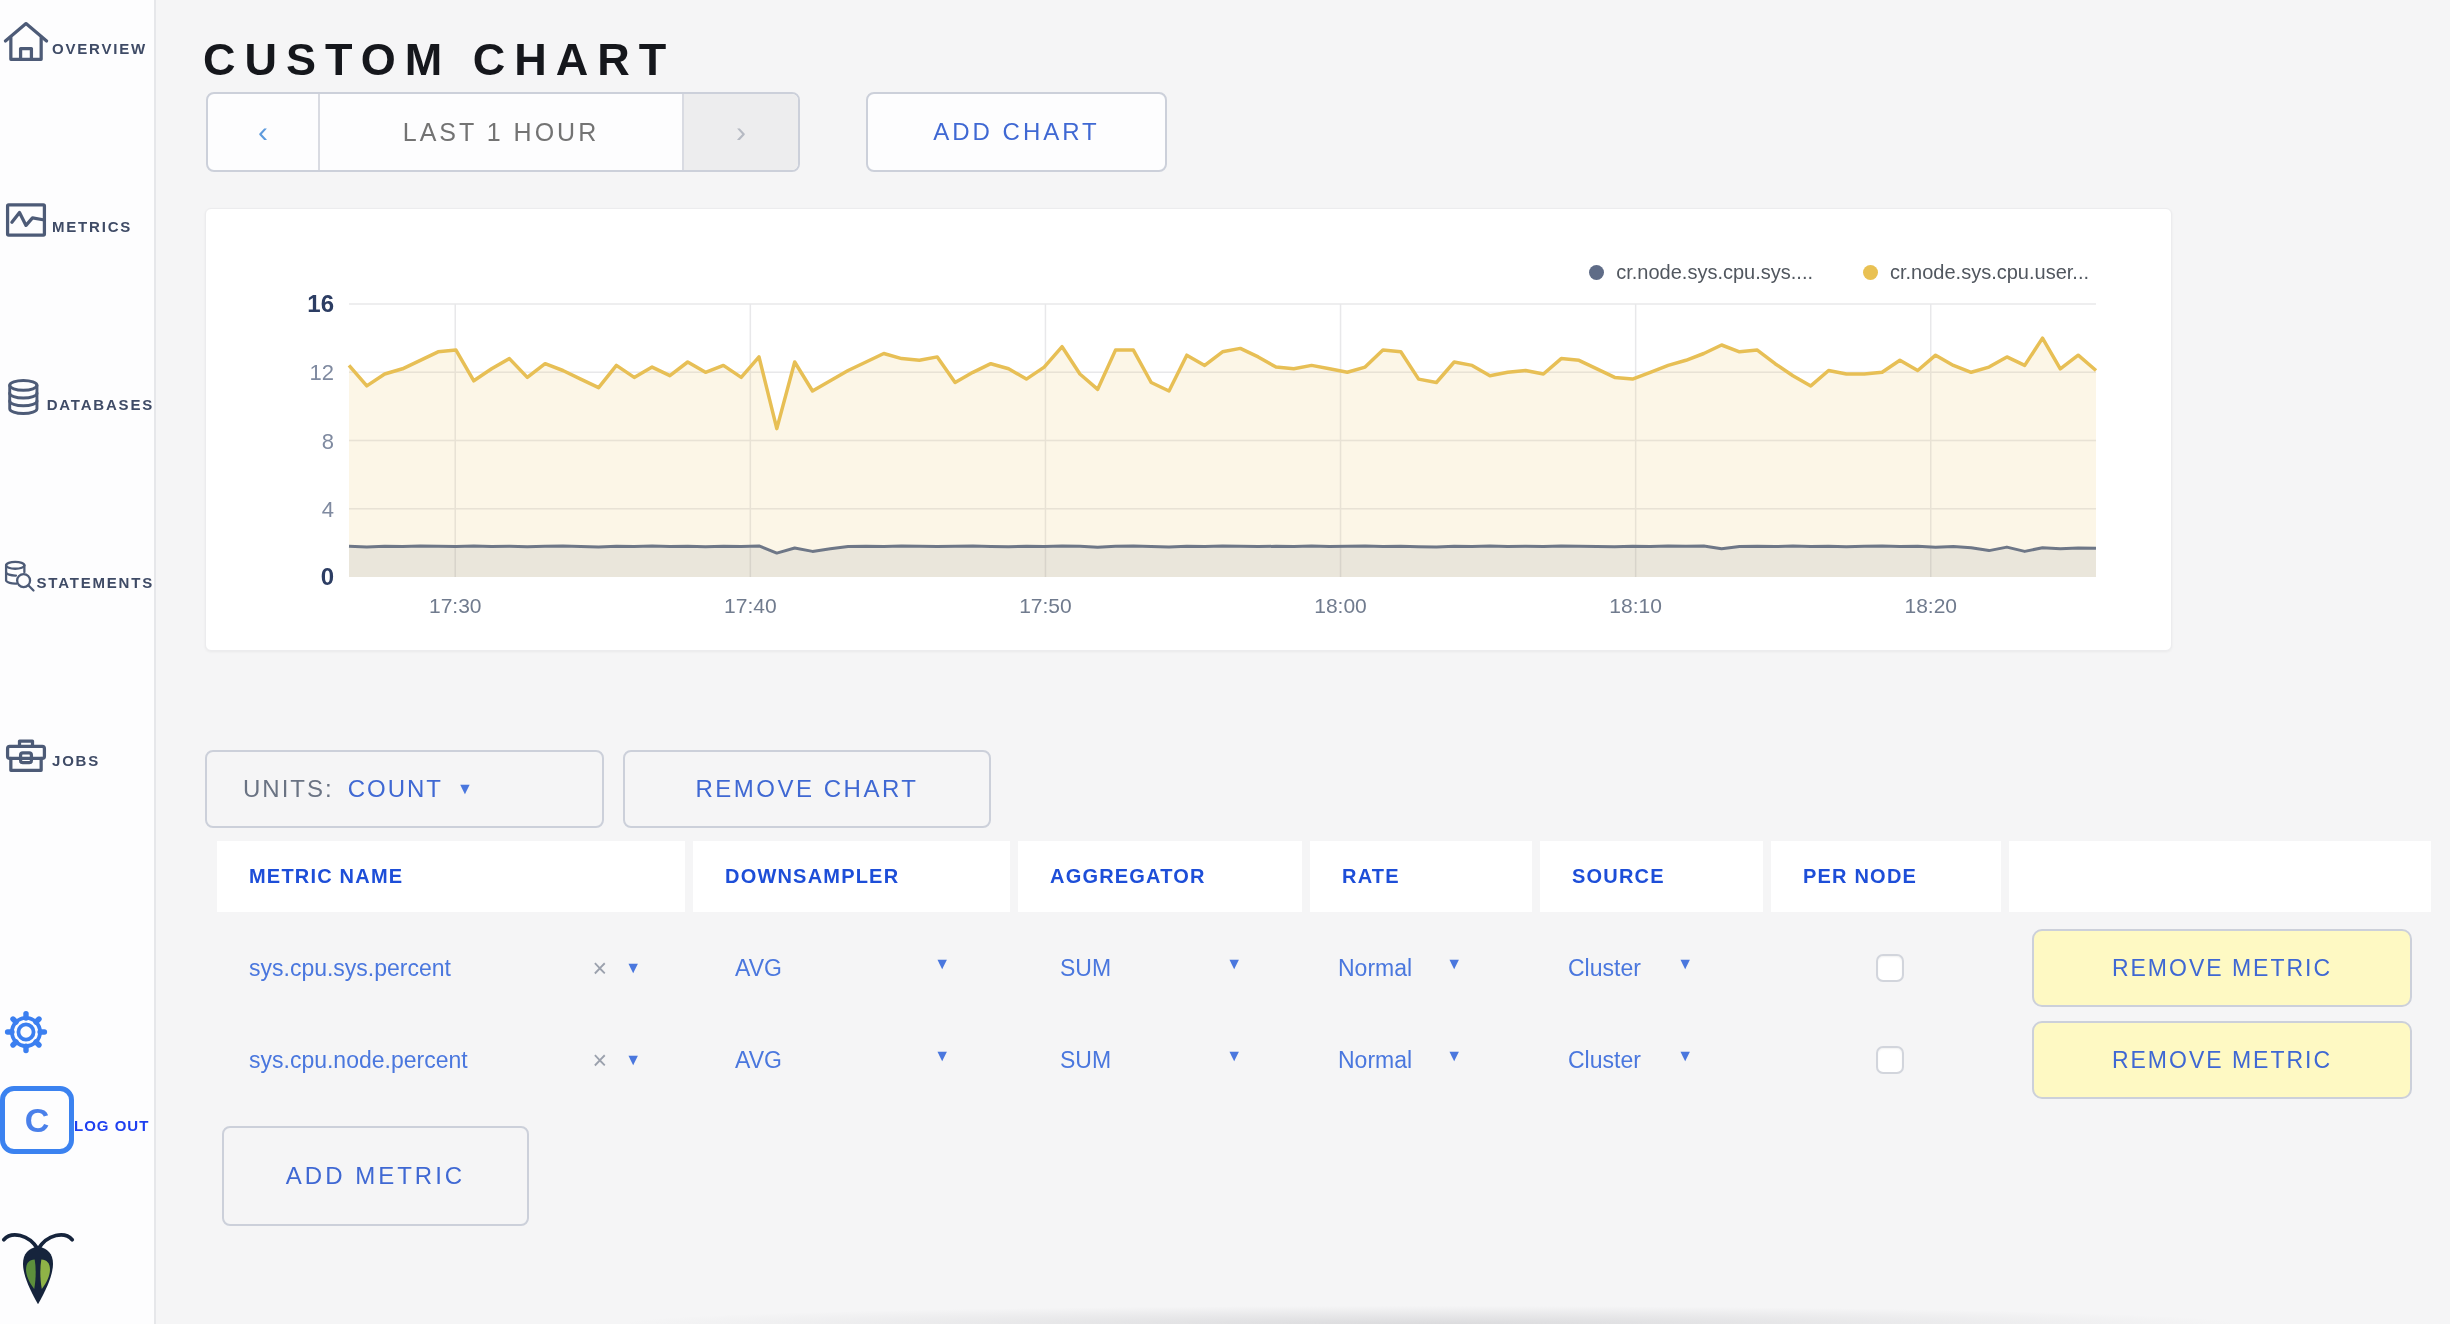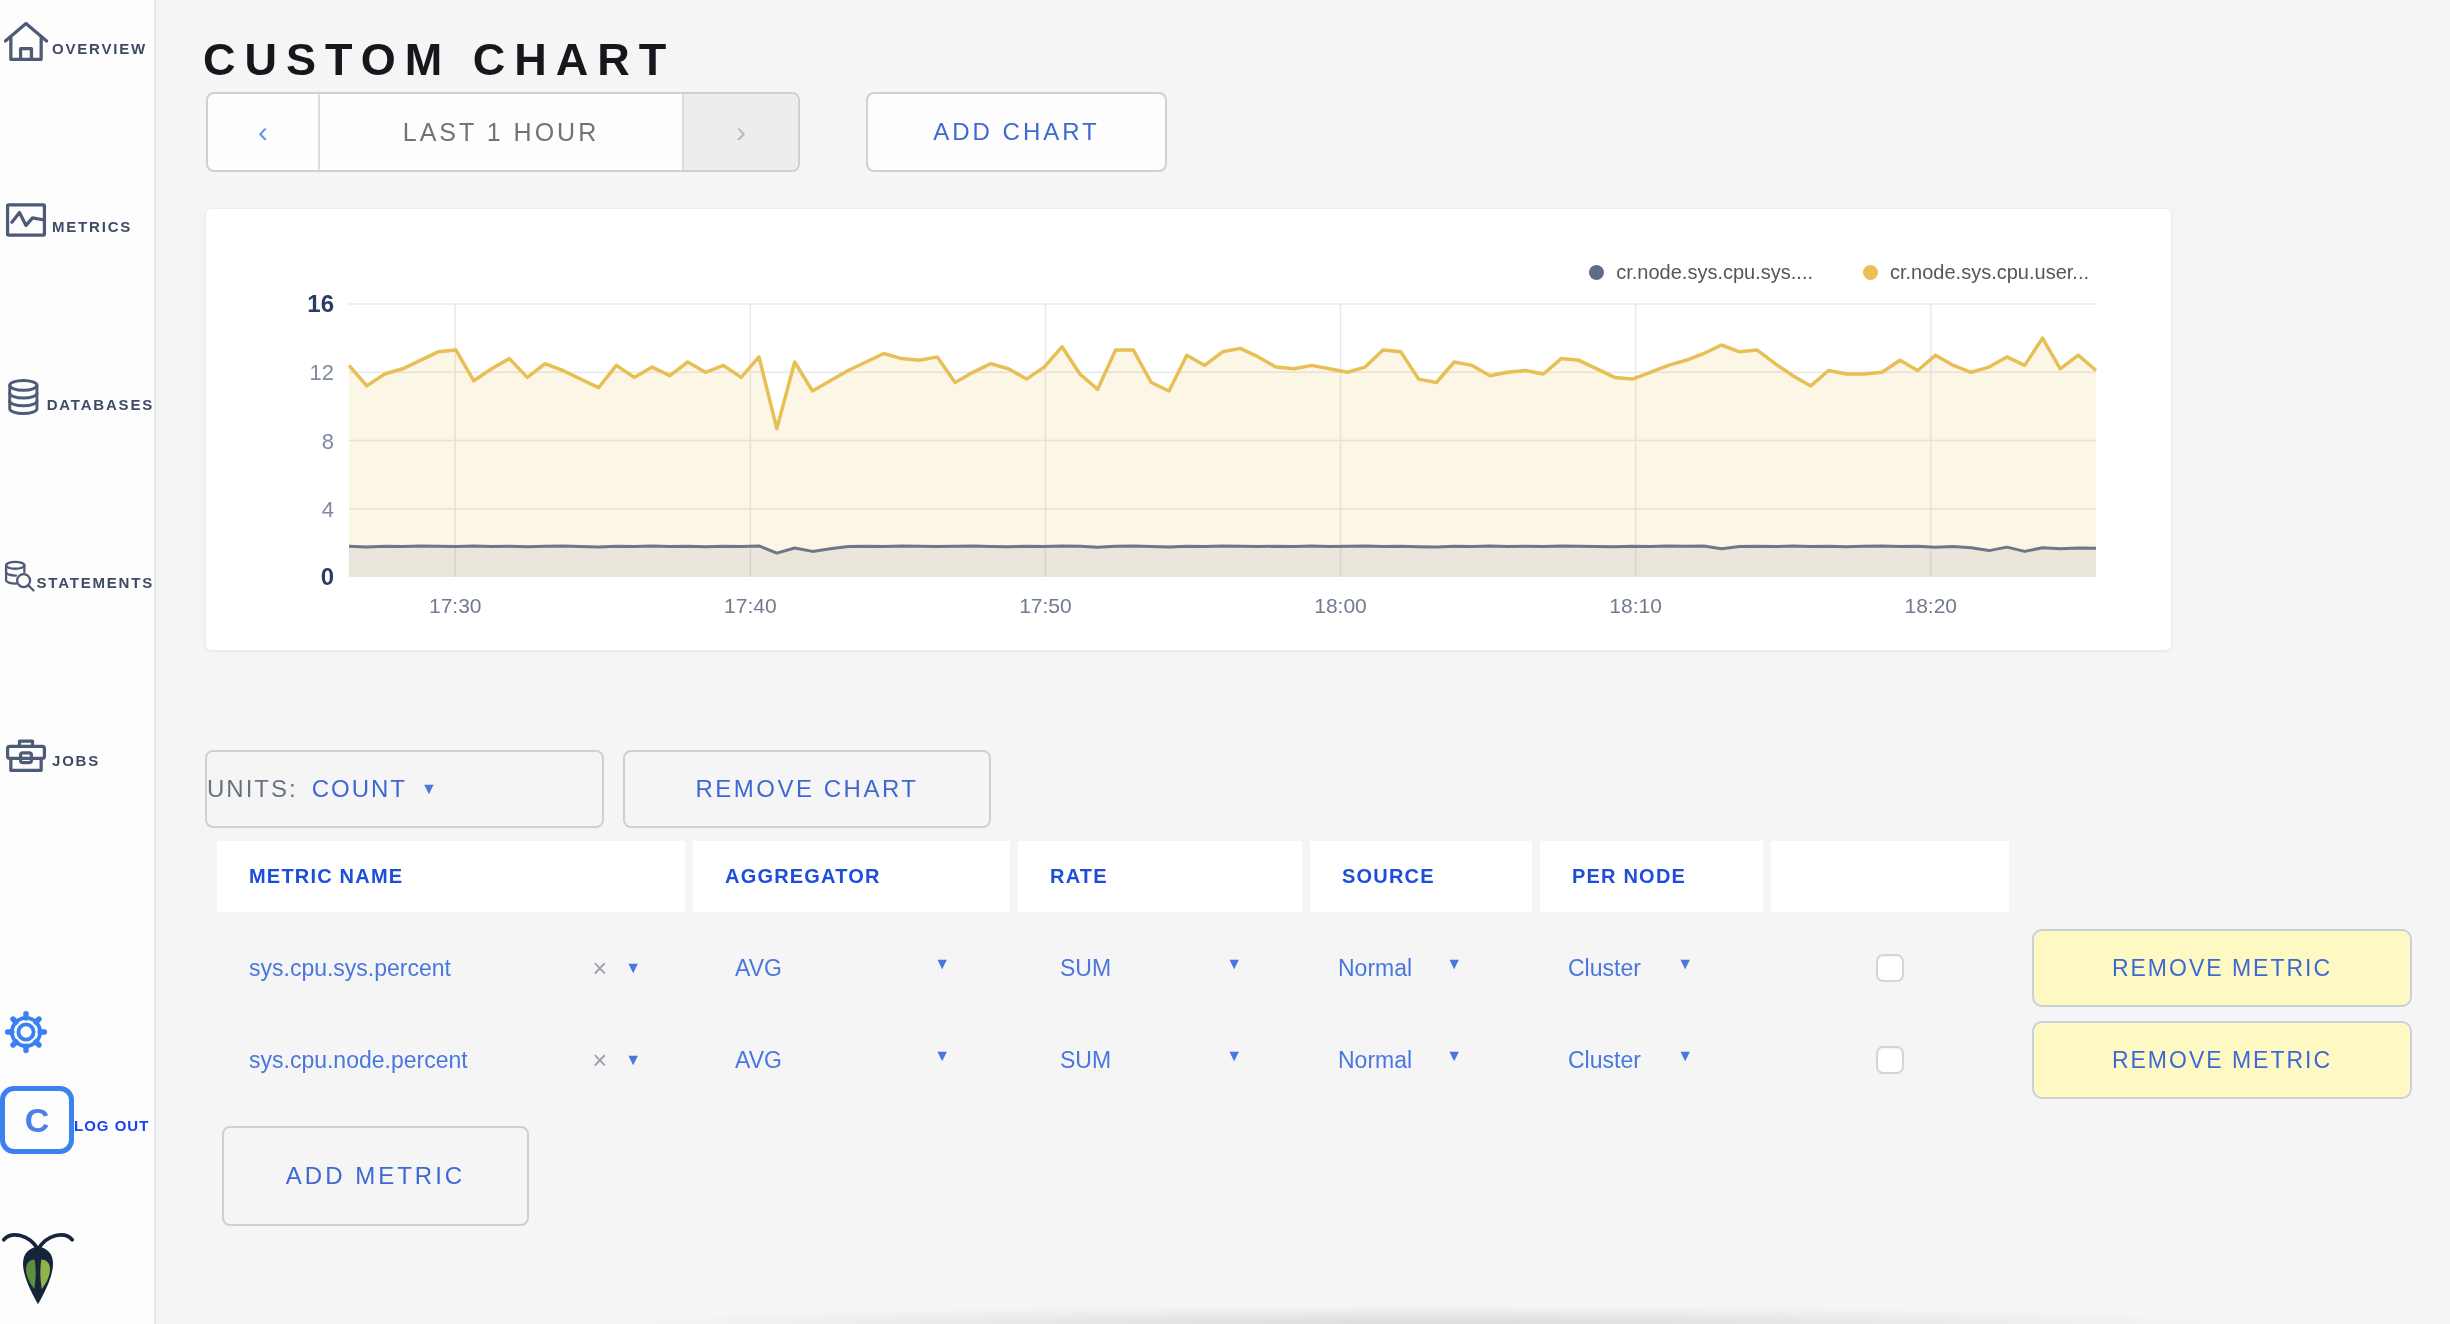"UNITS:" #units-btn { padding-left: none -> 36px }
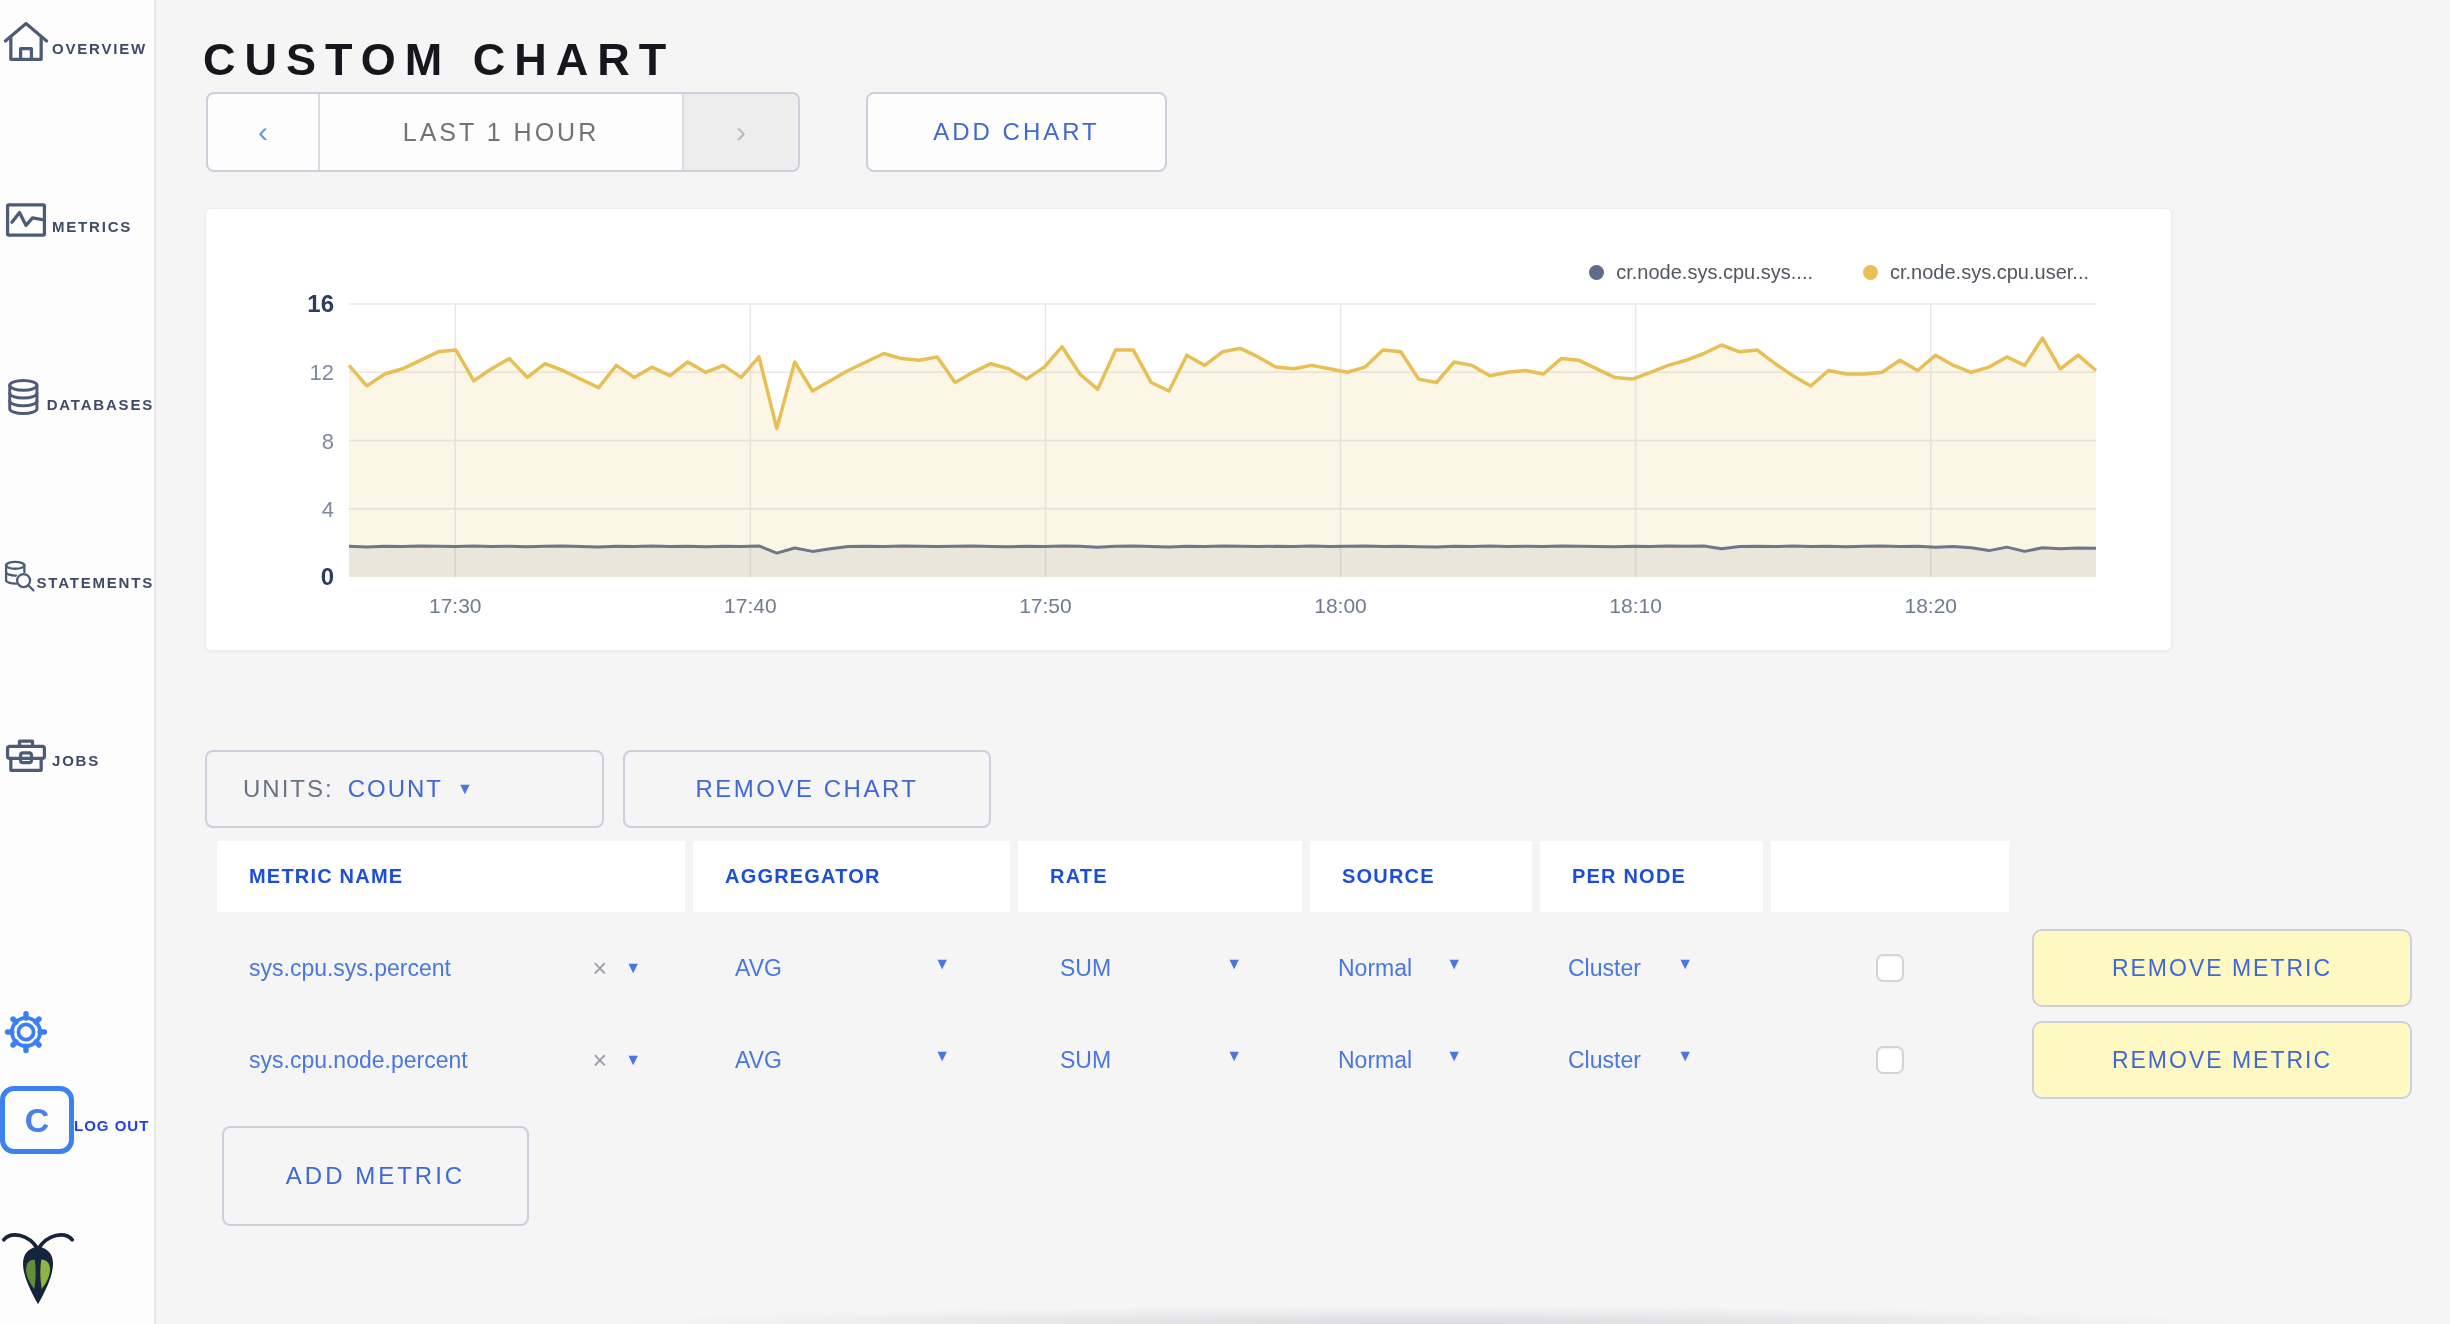"DOWNSAMPLER" div.th { html: none -> <div>DOWNSAMPLER</div> }
